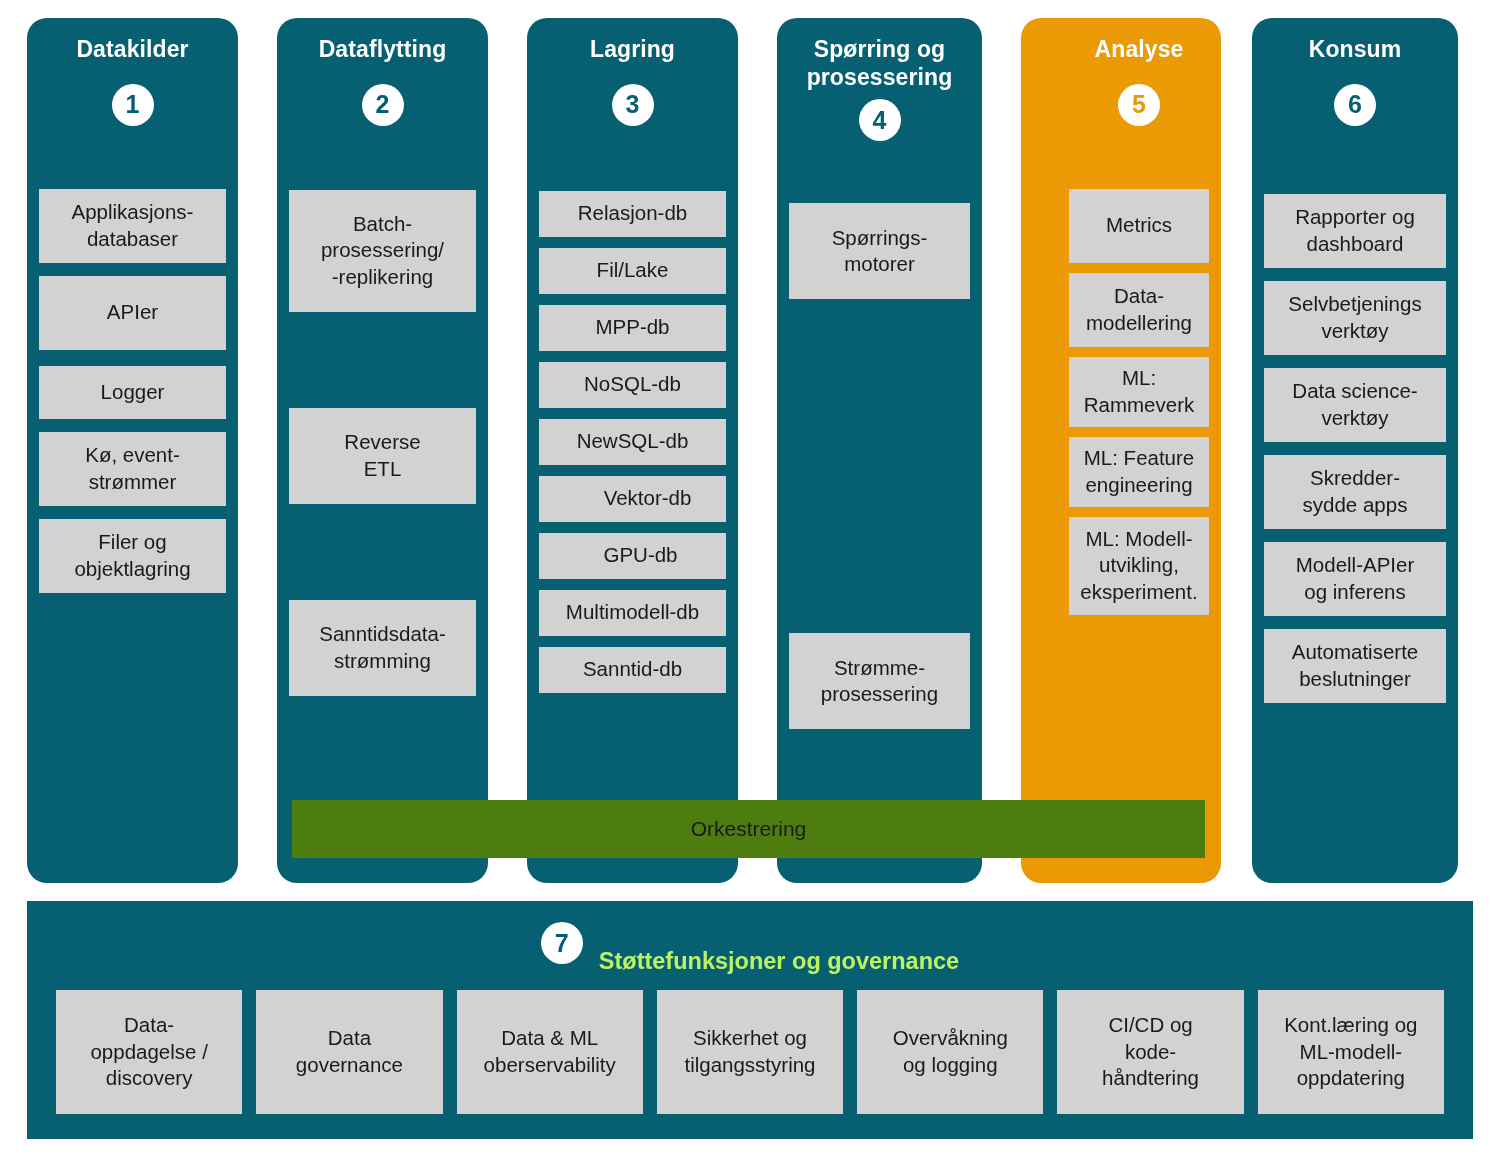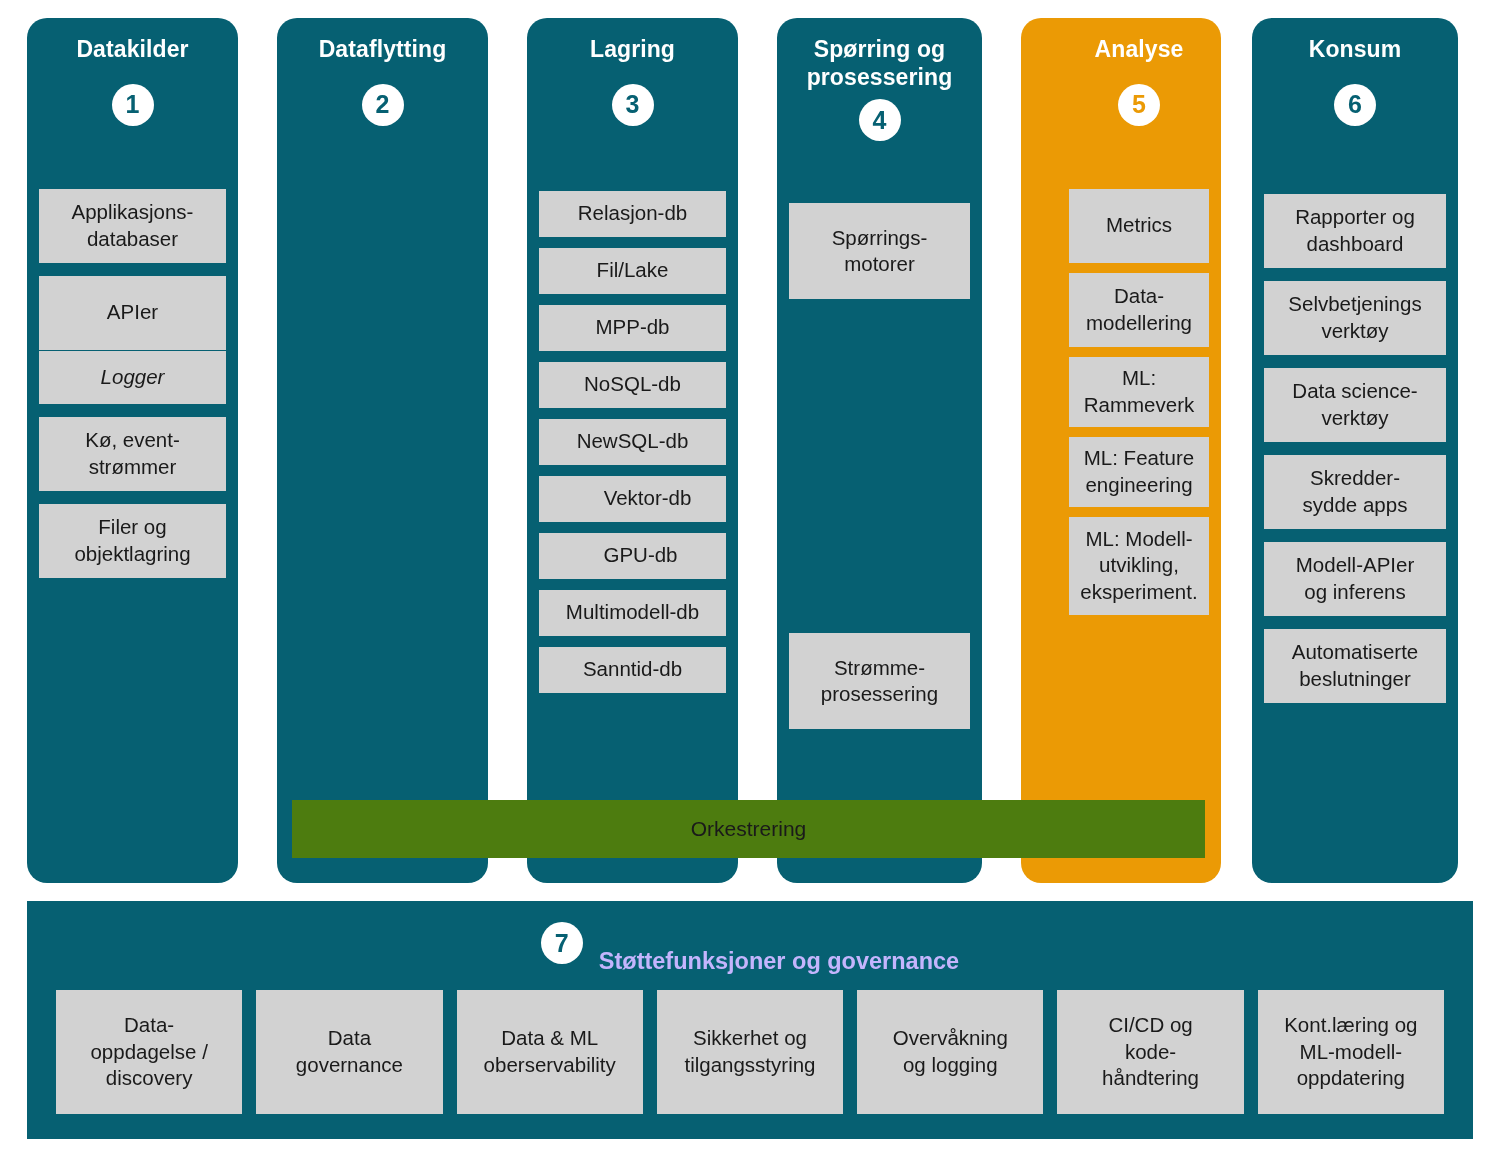"Batch-" div { html: none -> <div> <div> <span>Batch-<br>prosessering/<br>-replikering</span> </div> <div> <span>Reverse<br>ETL</span> </div> <div> <span>Sanntidsdata-<br>strømming</span> </div> </div> }
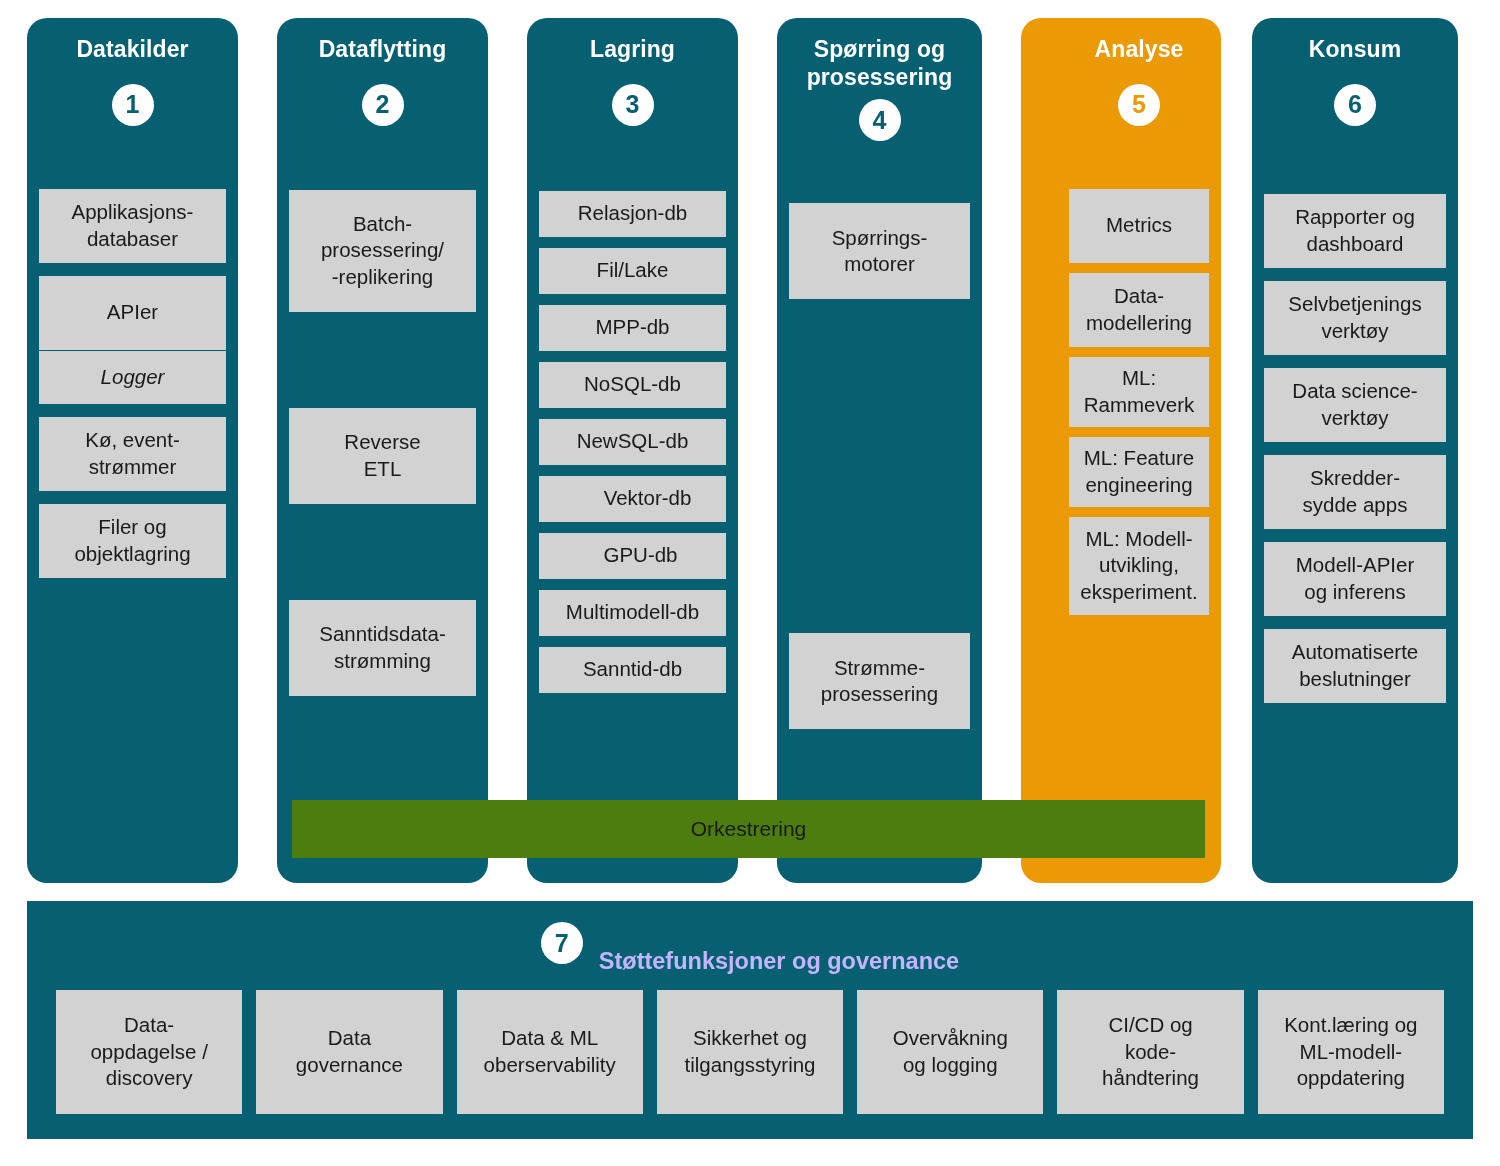"Logger" div.box { font-style: italic -> none; margin-top: 1px -> 16px }
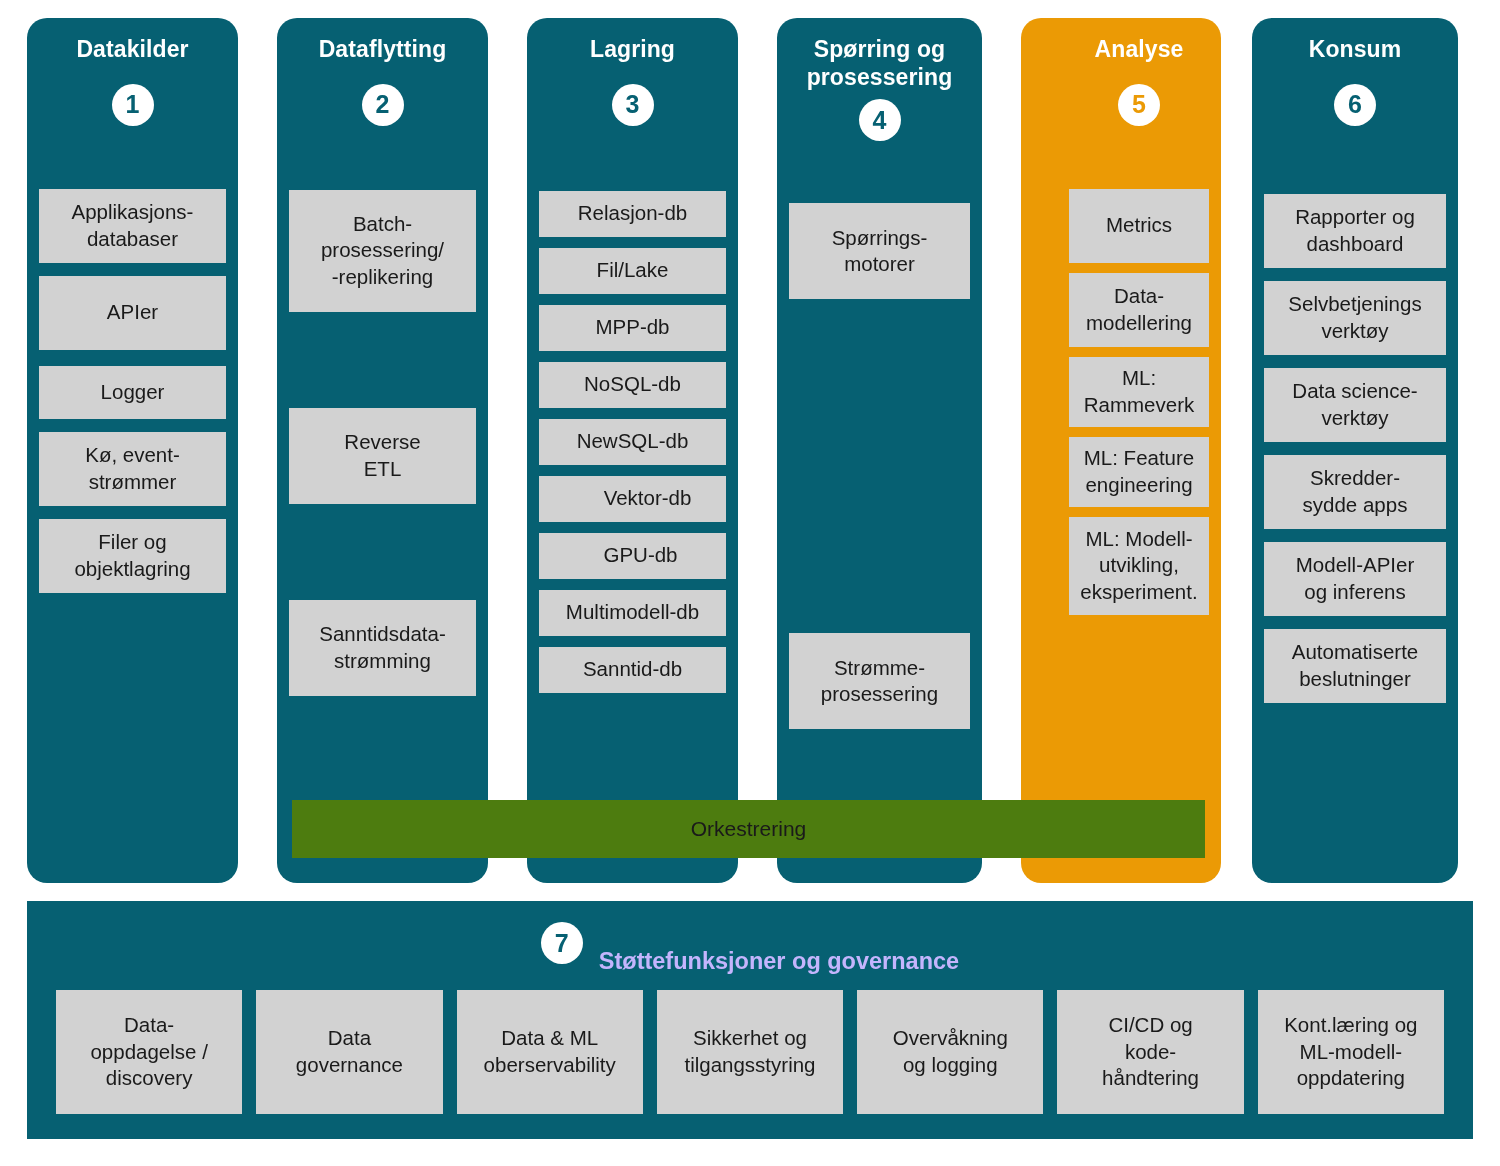"Støttefunksjoner og governance" .bottom-title { color: #c4b5fd -> #bef264 }
